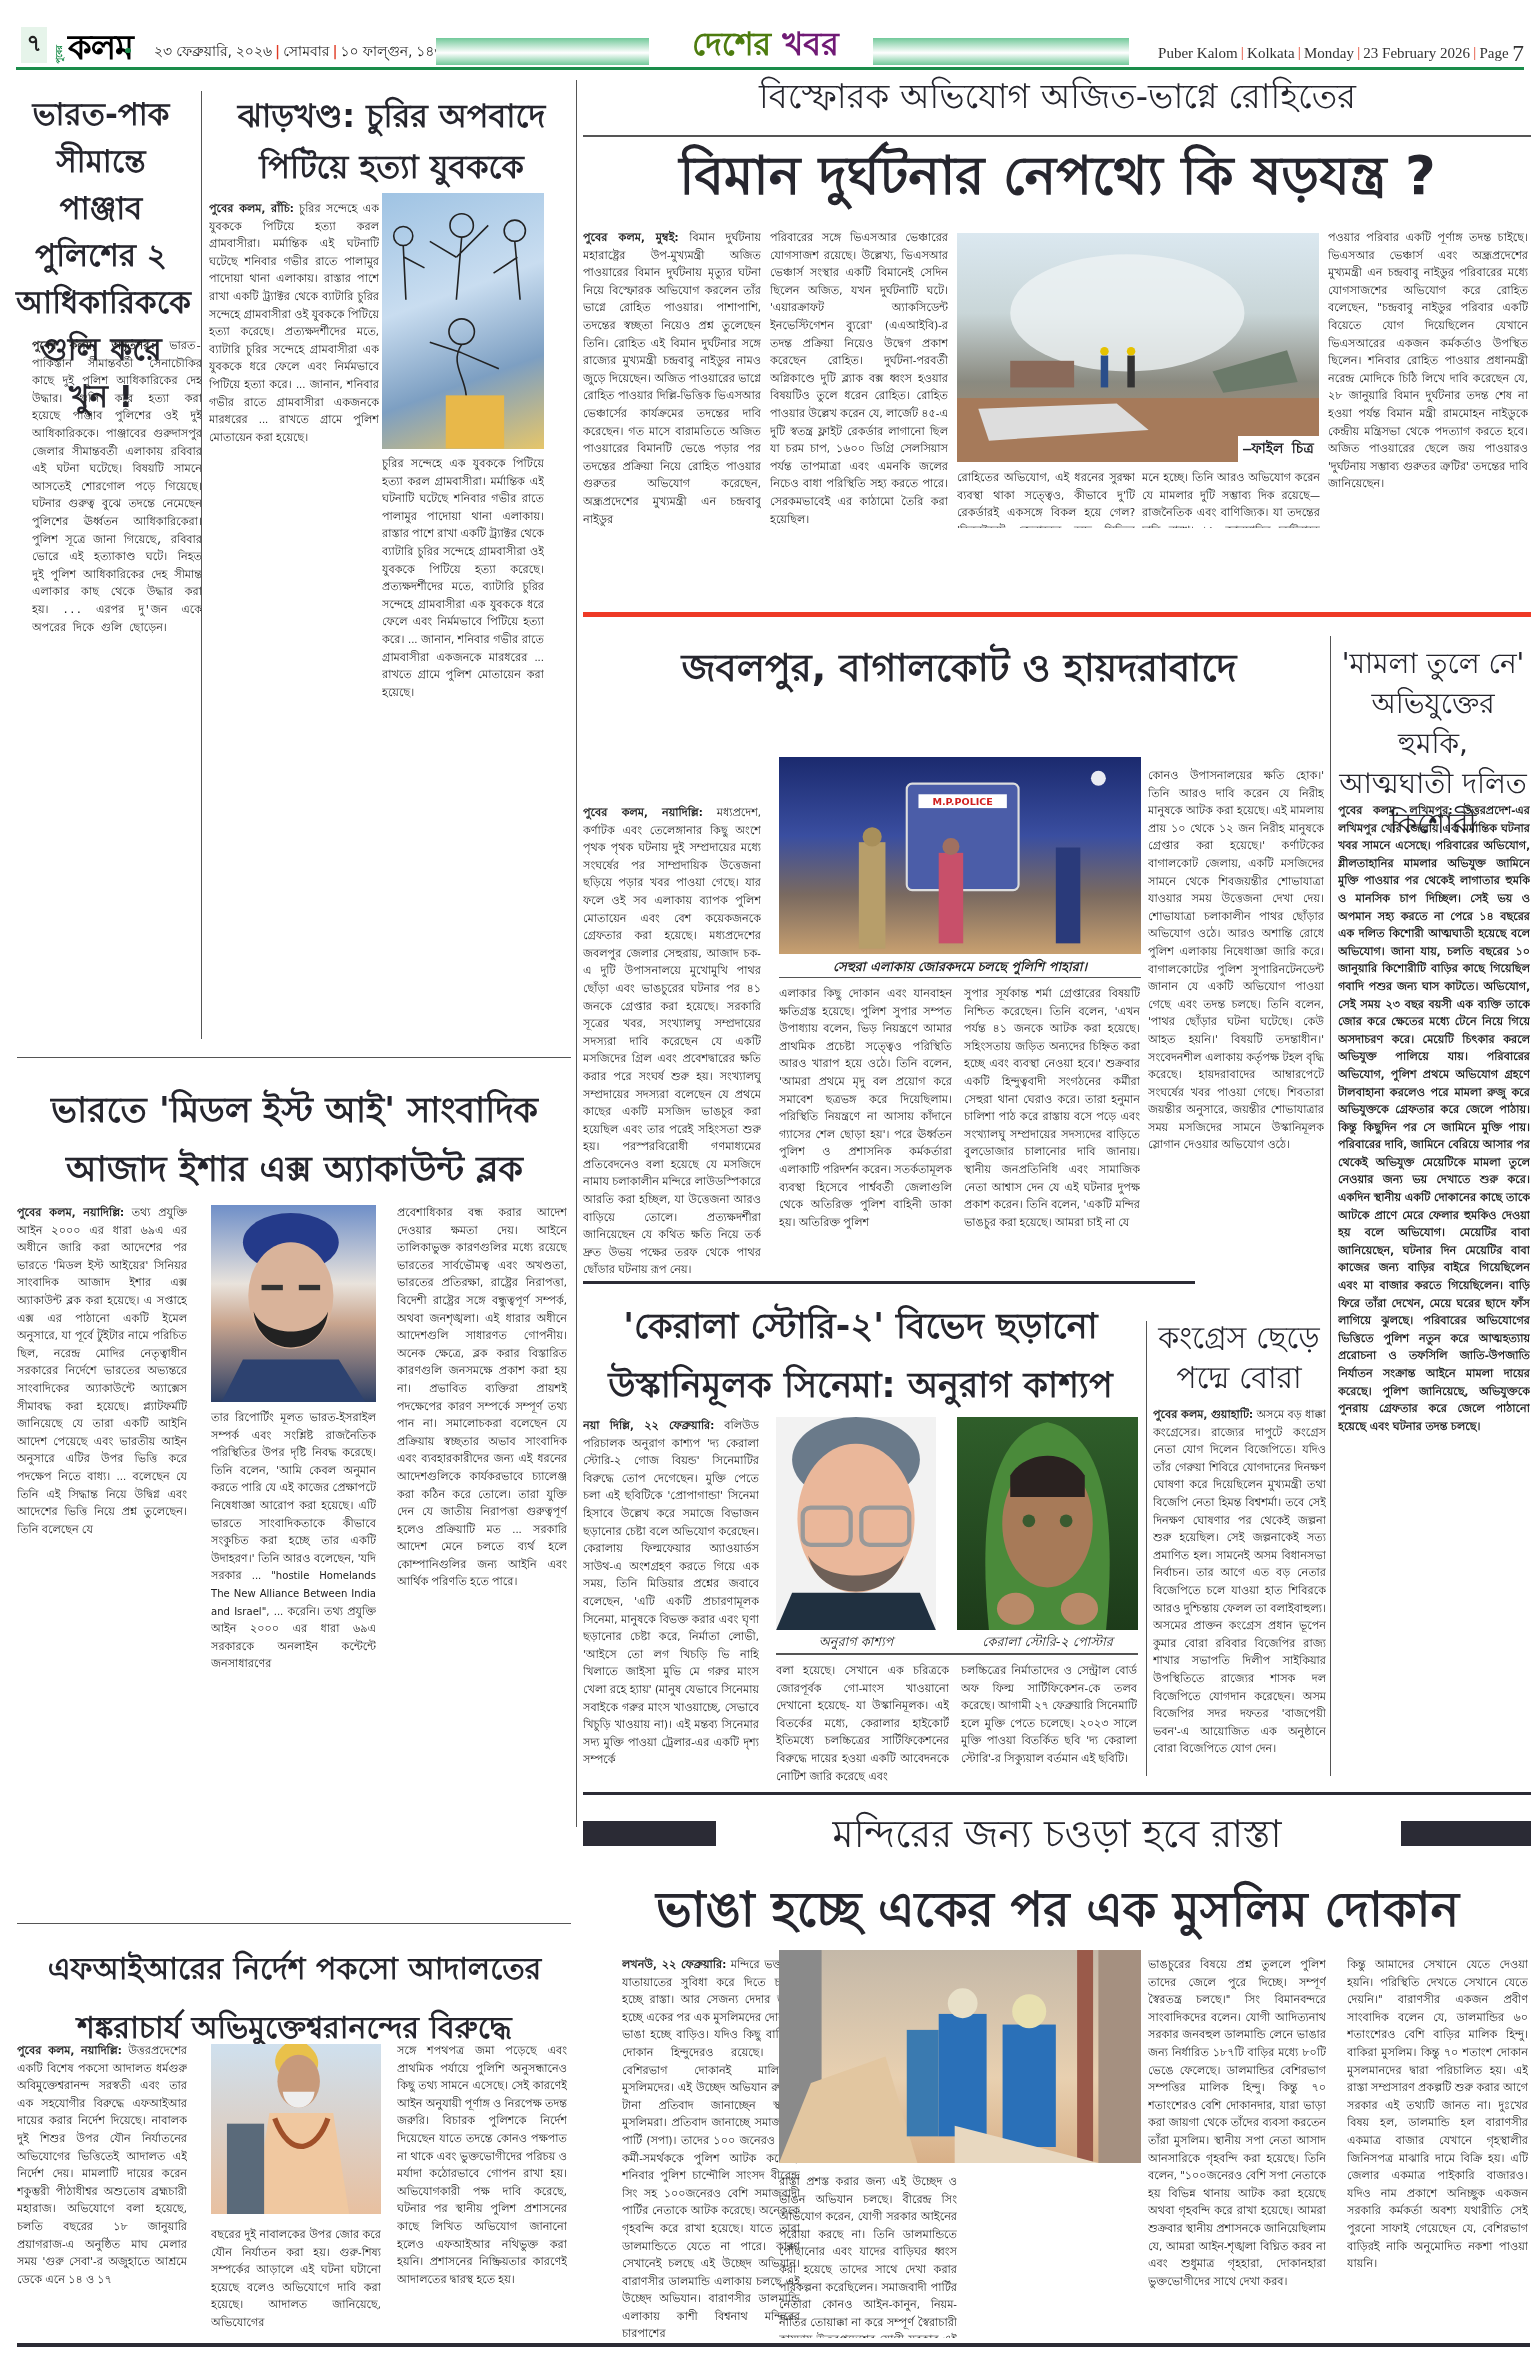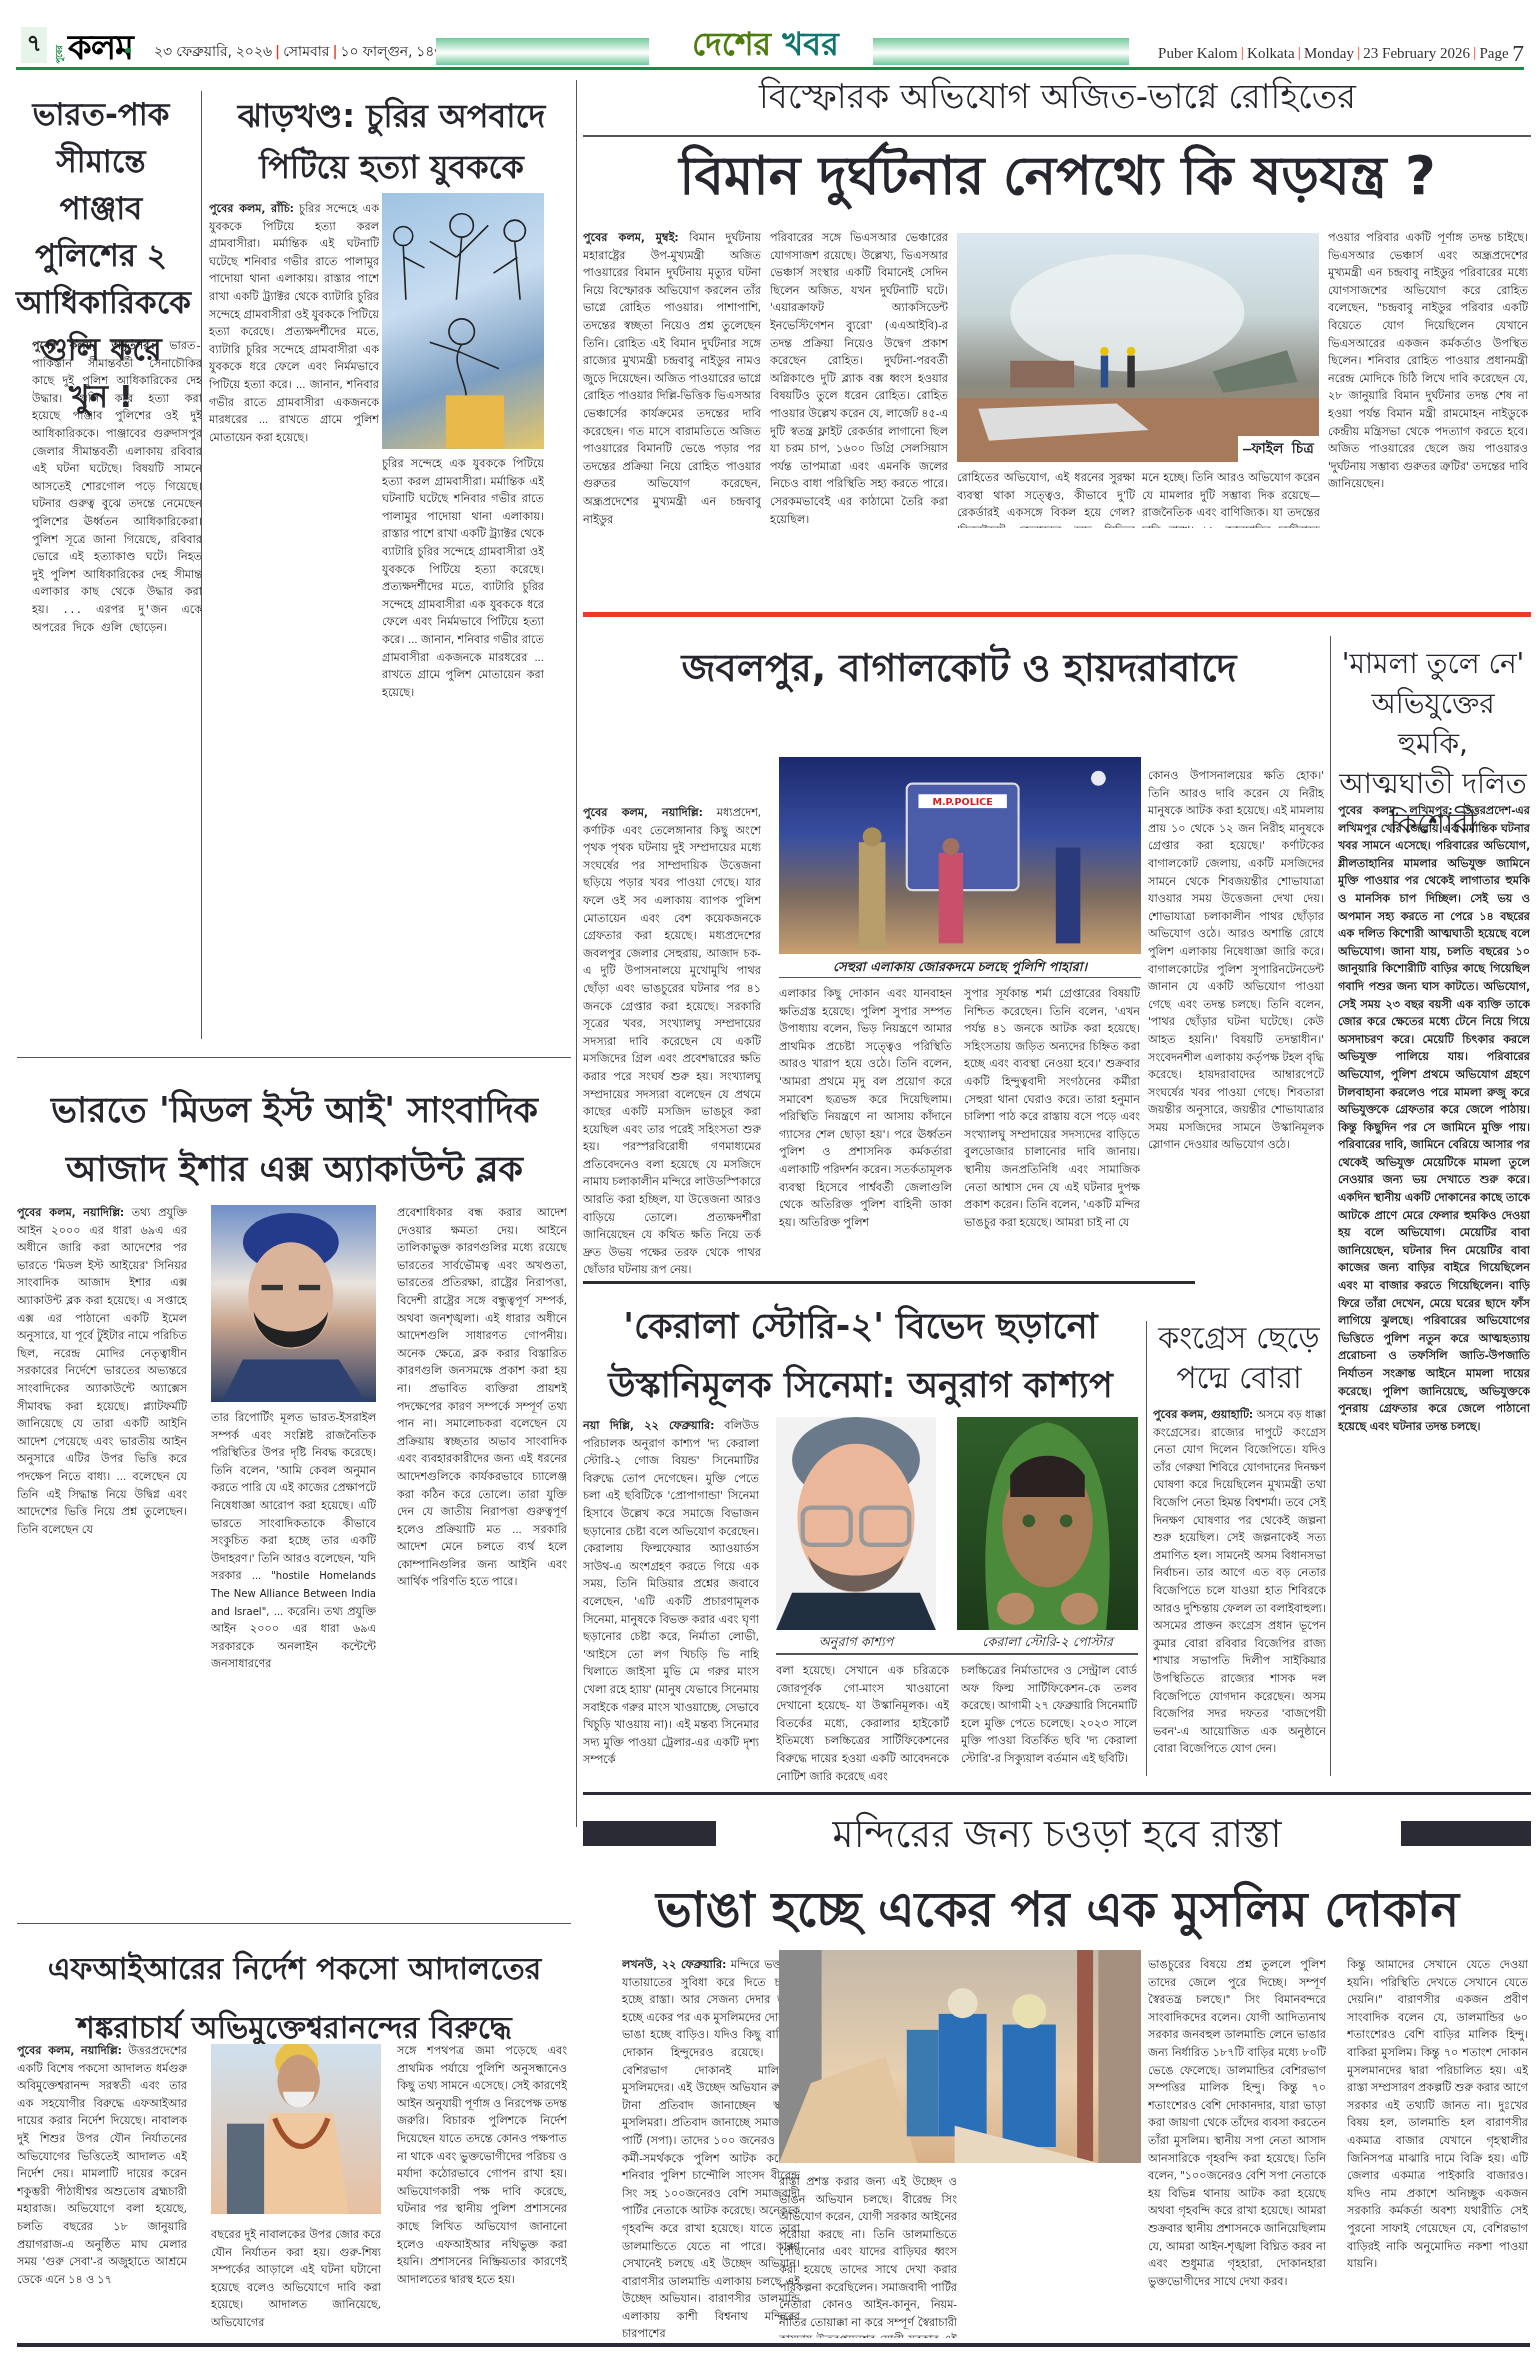"খবর" .section-title .dark { color: #0f766e -> #701a75 }
